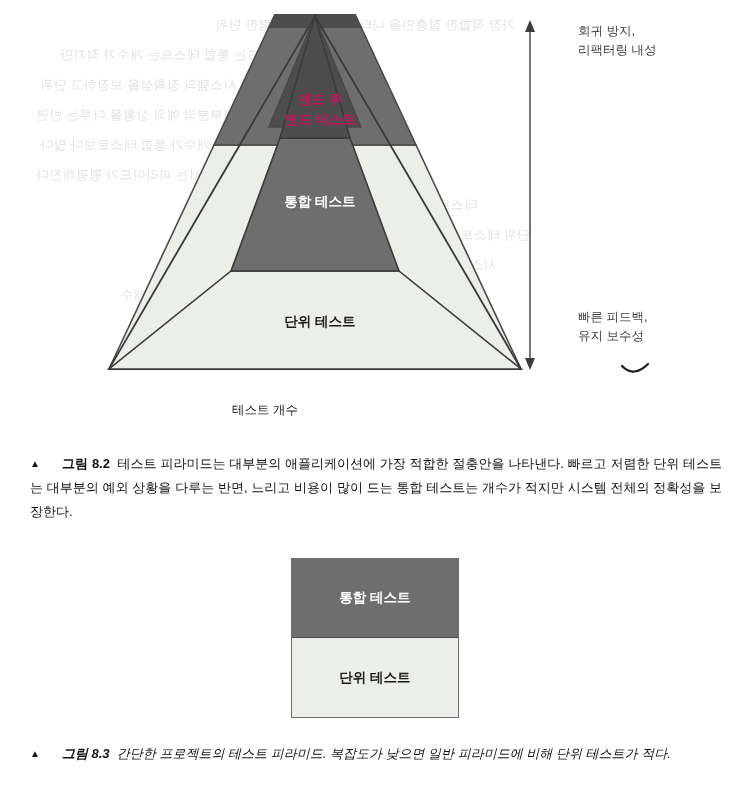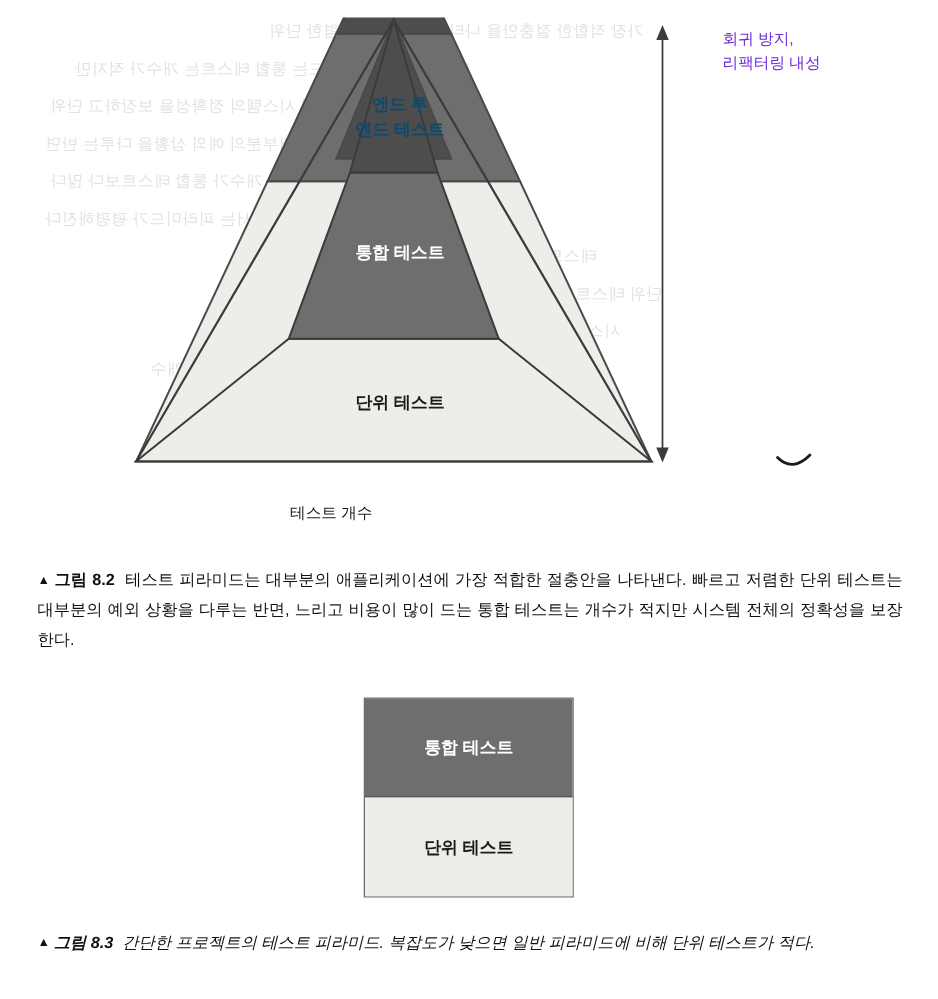"회귀 방지," .axis-note { color: #6d28d9 -> #404040 }
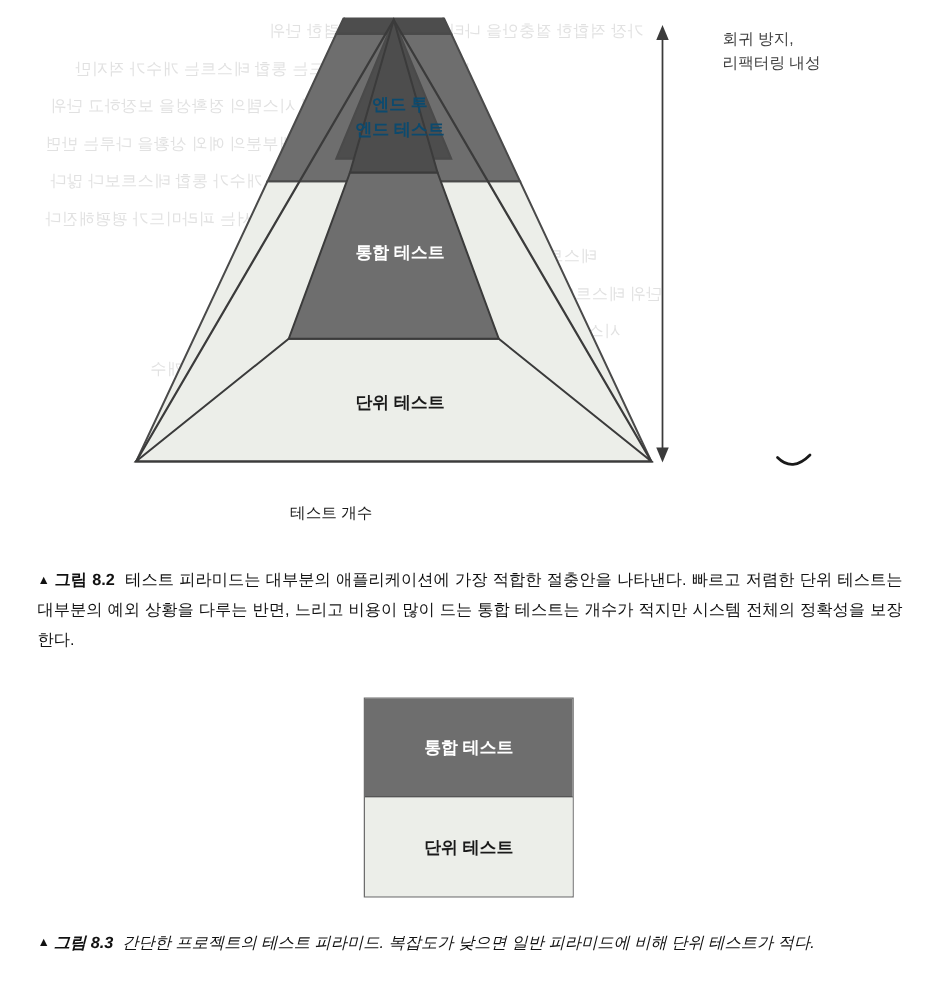"엔드 투" .label-e2e { color: #0c4a6e -> #be185d; top: 60px -> 76px }
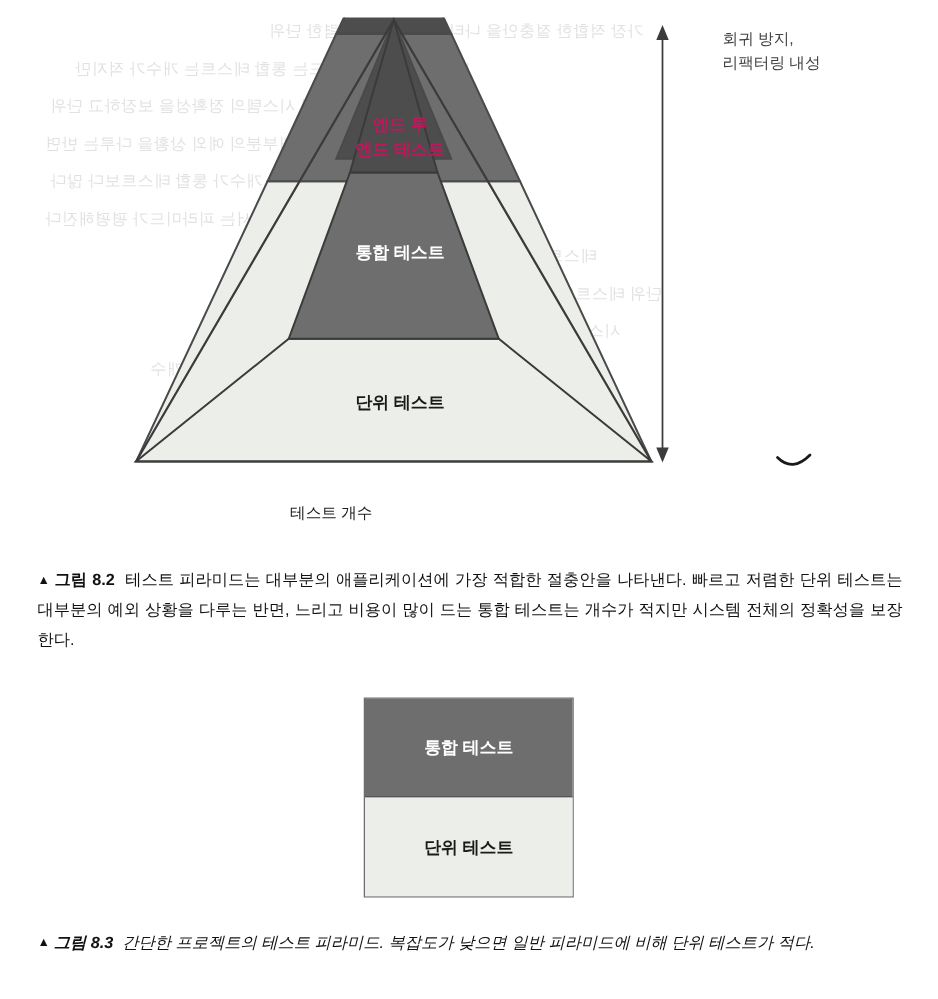"빠른 피드백," div.axis-note { html: none -> <div>빠른 피드백, 유지 보수성</div> }
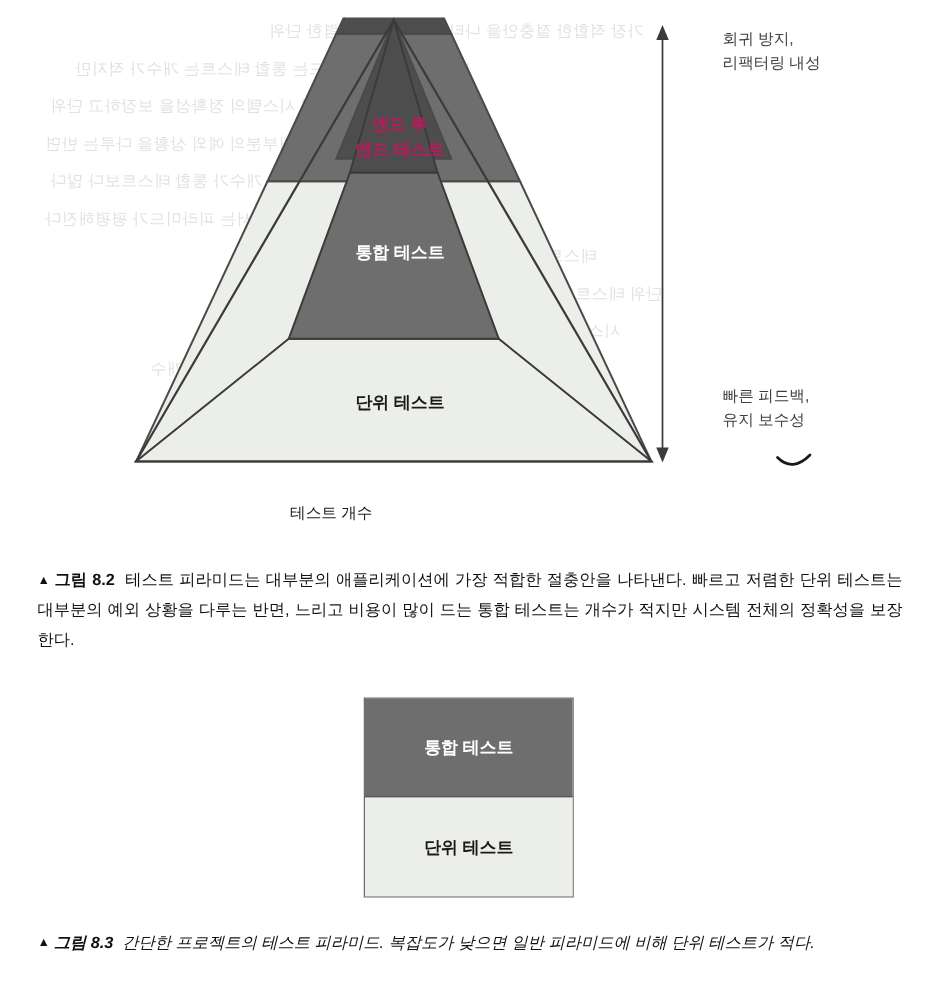"그림 8.2" .caption .figno { margin-left: none -> 19px }
